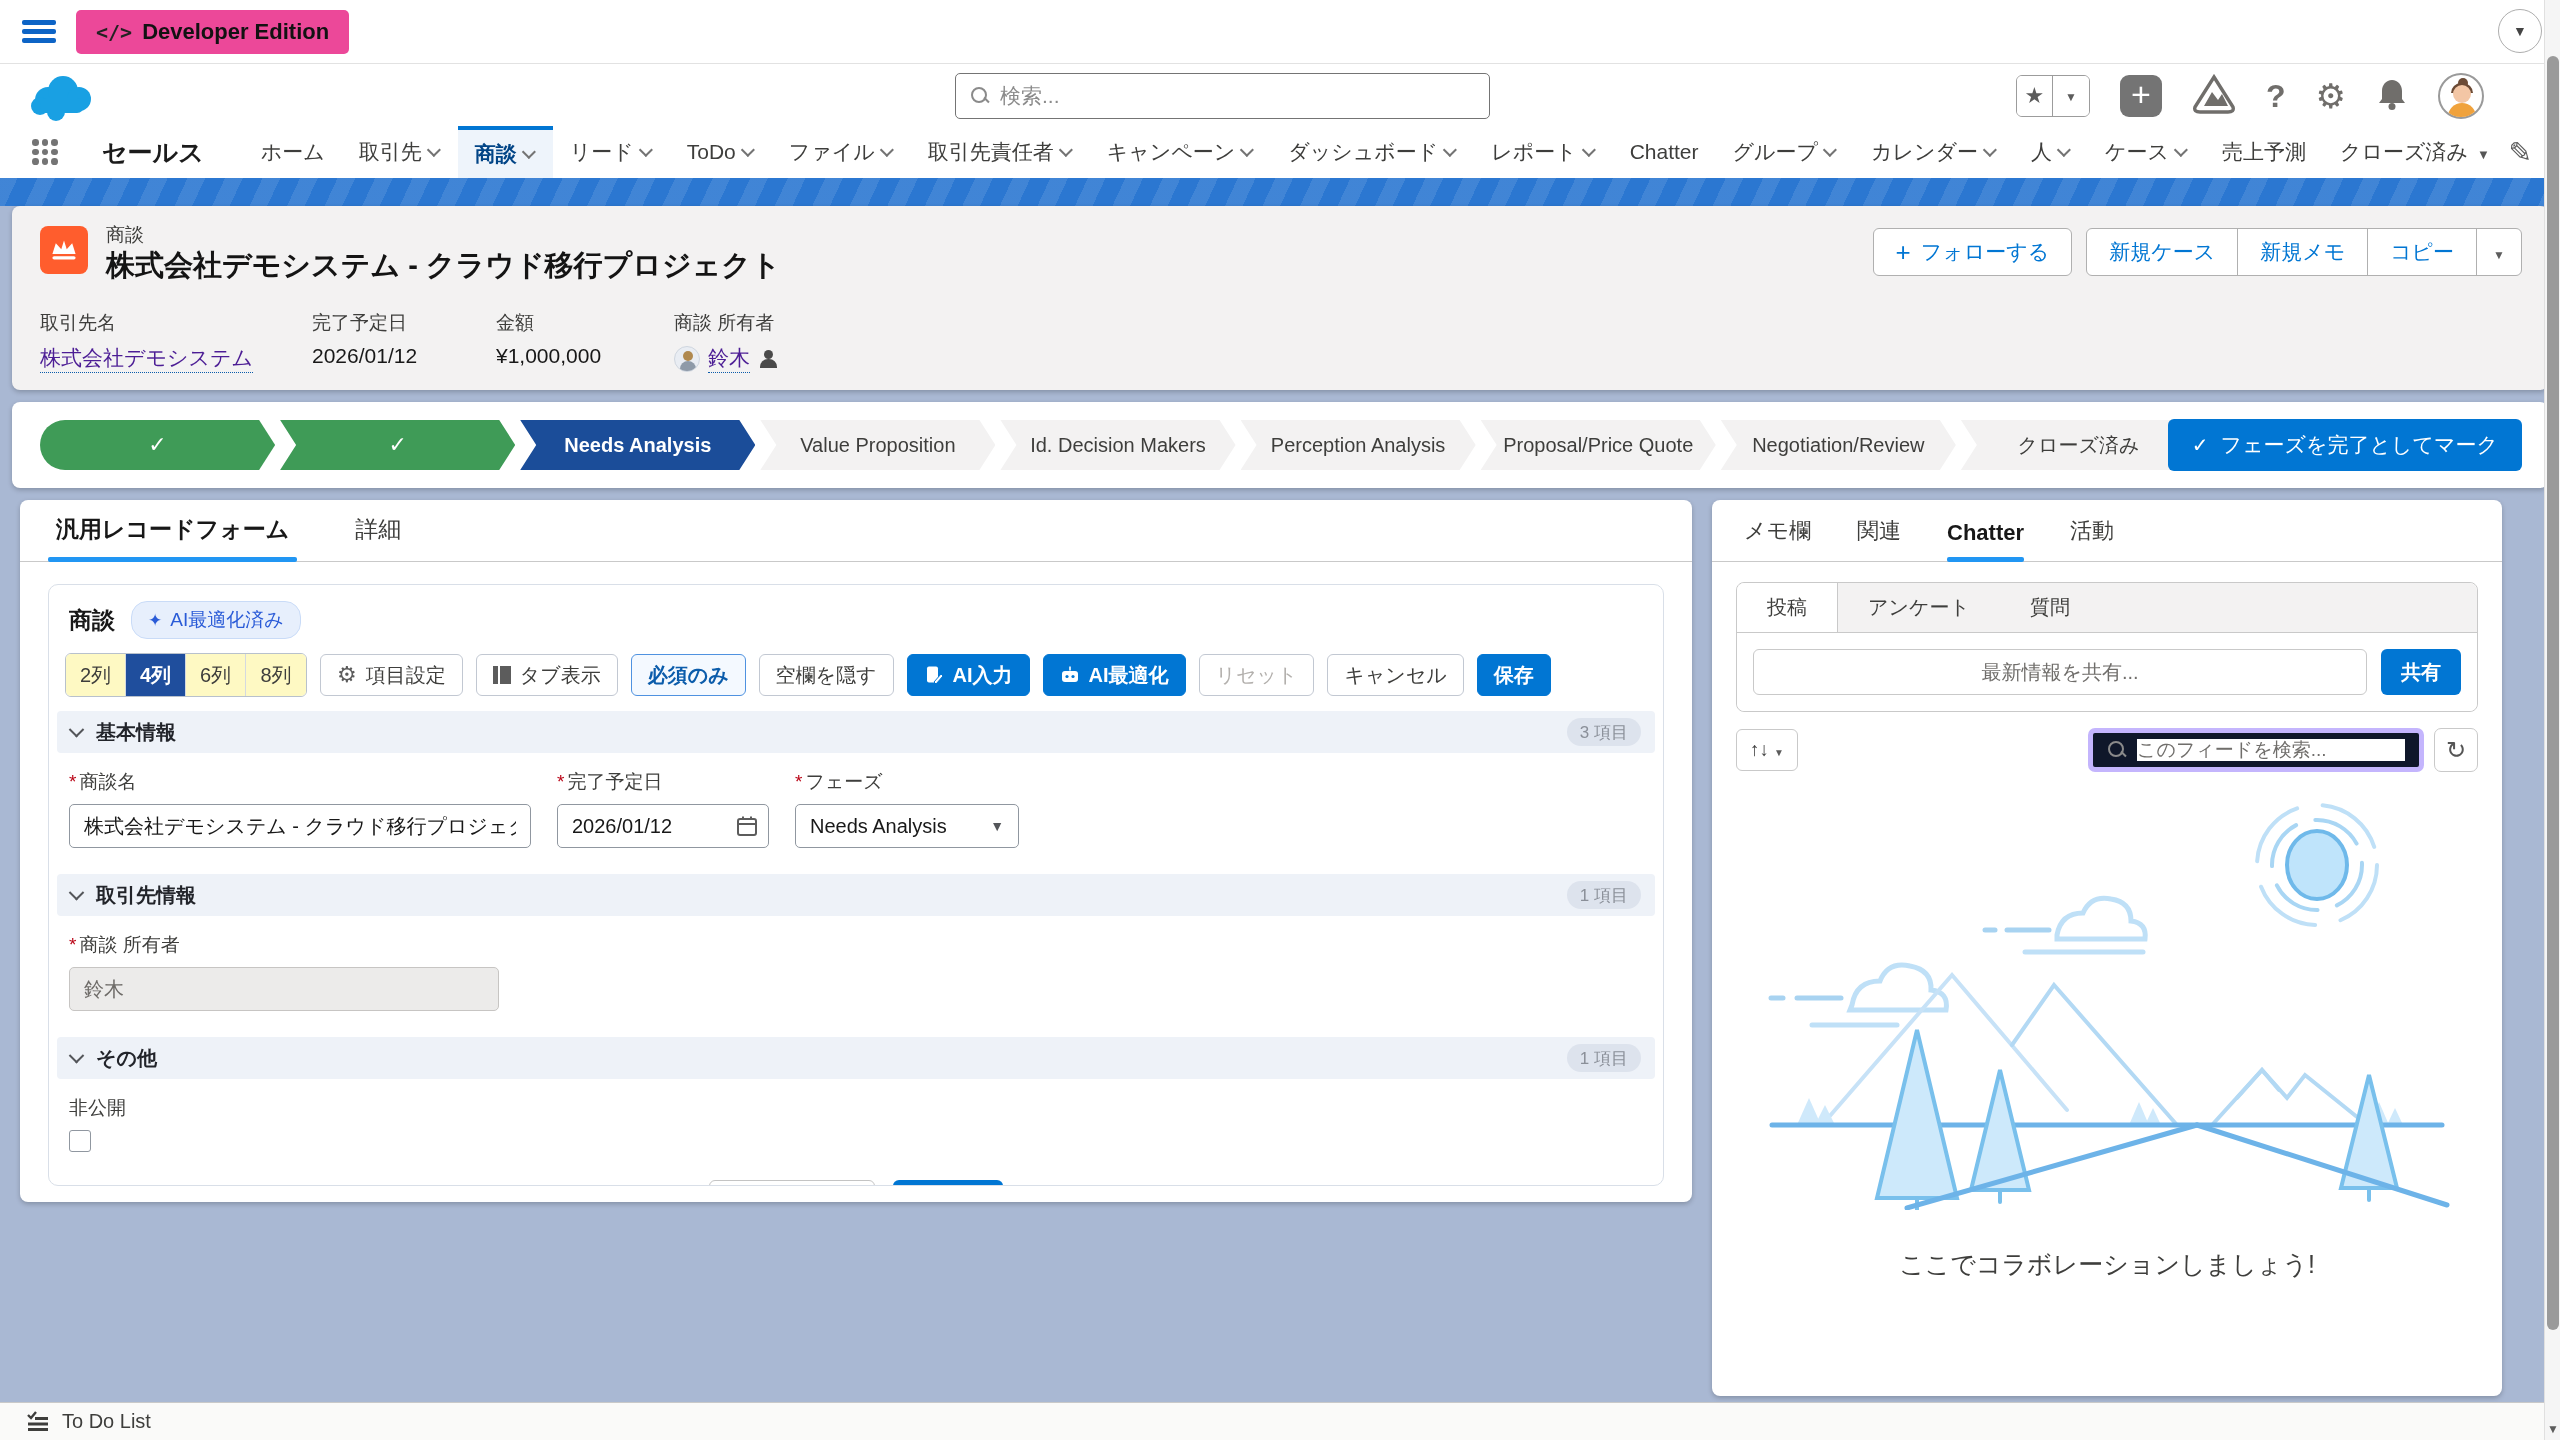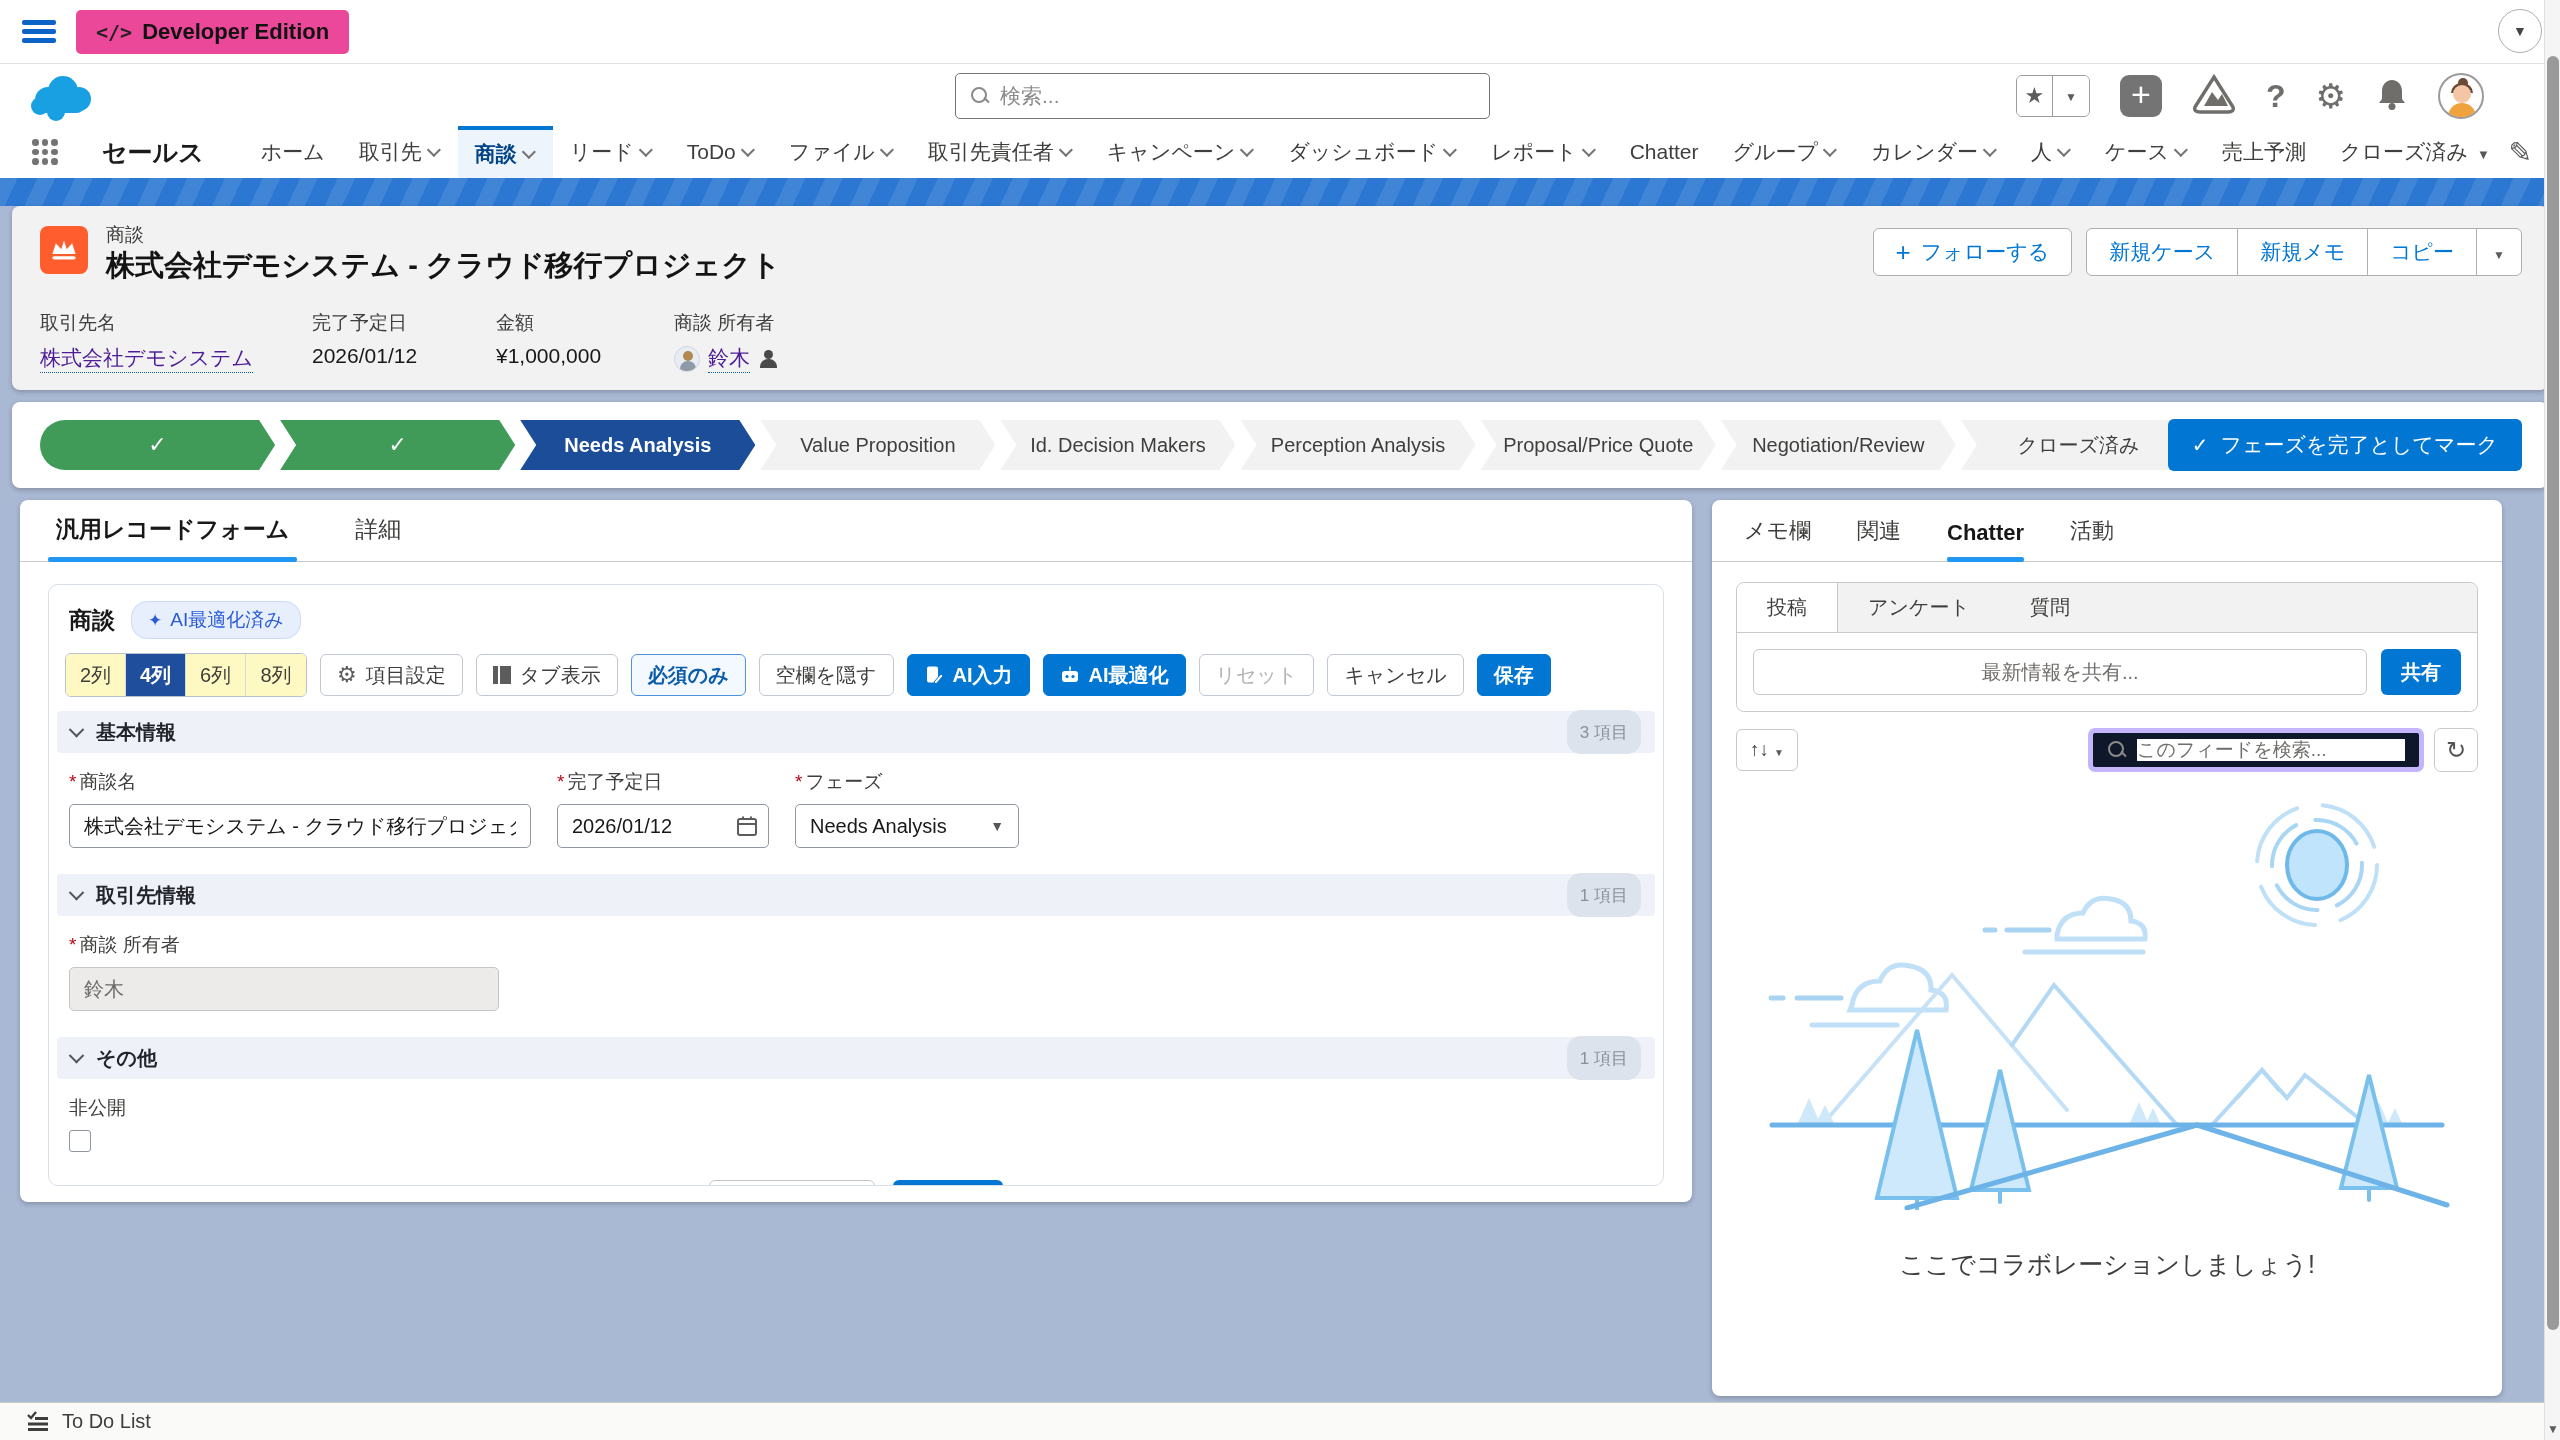"3 項目" .sec-badge { height: 44px -> 28px }
